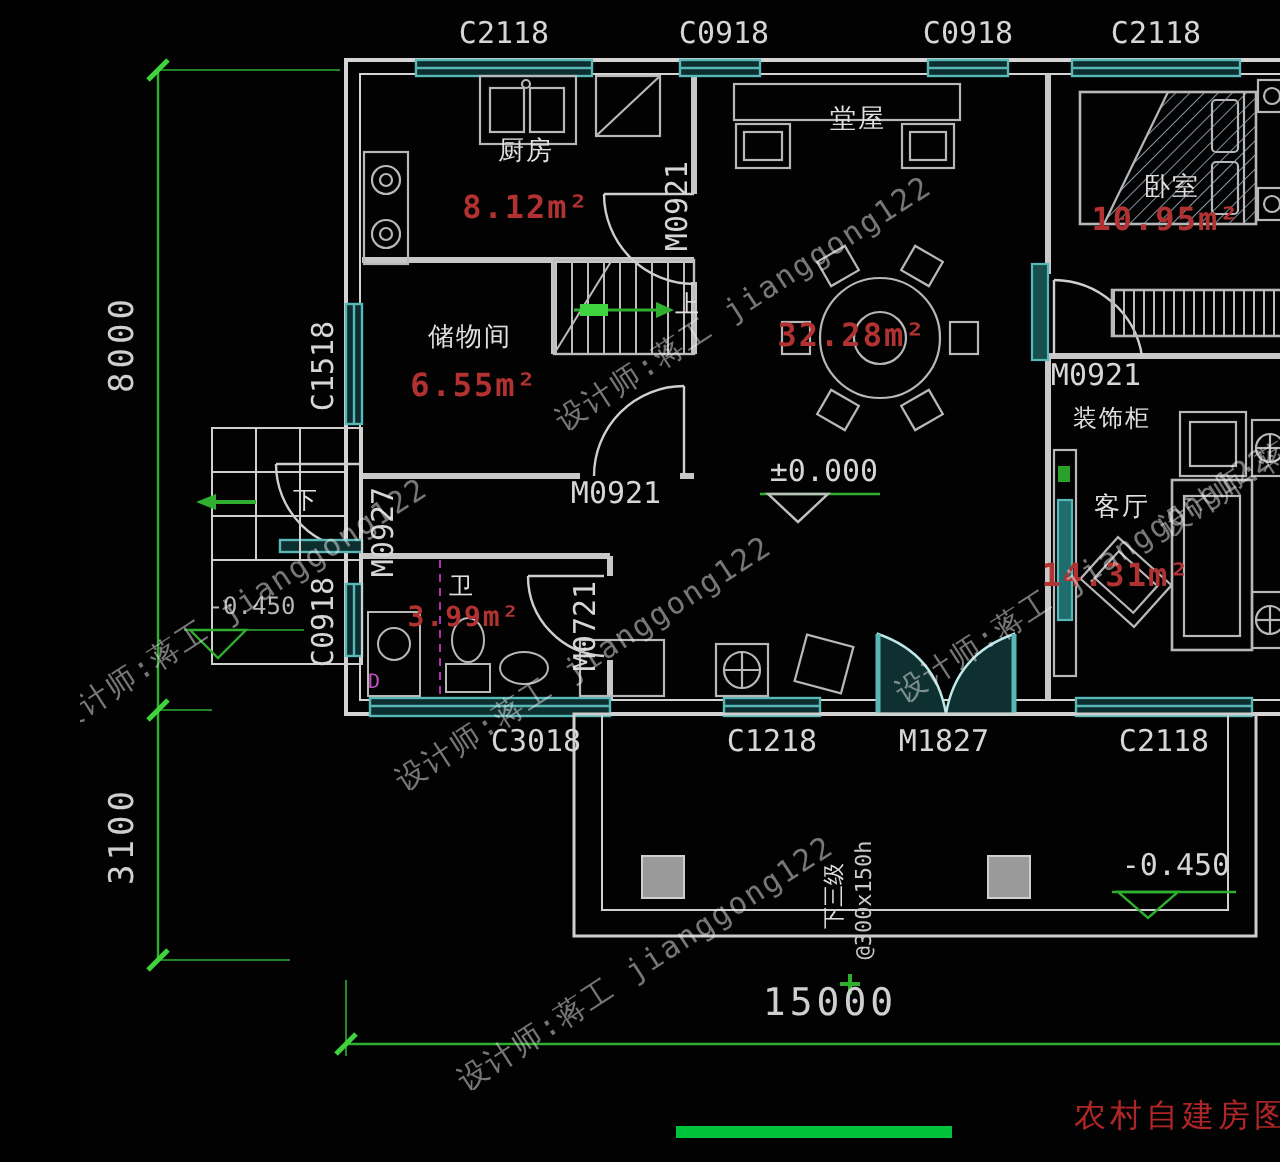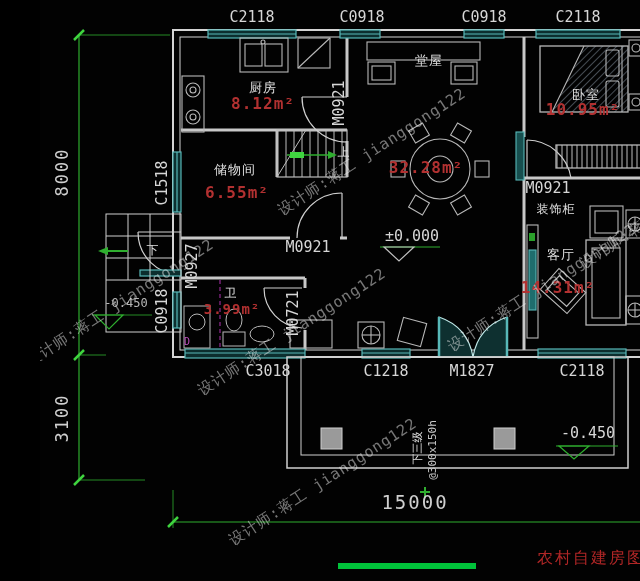"厨房" div.lbl { top: 87px -> 76px }
